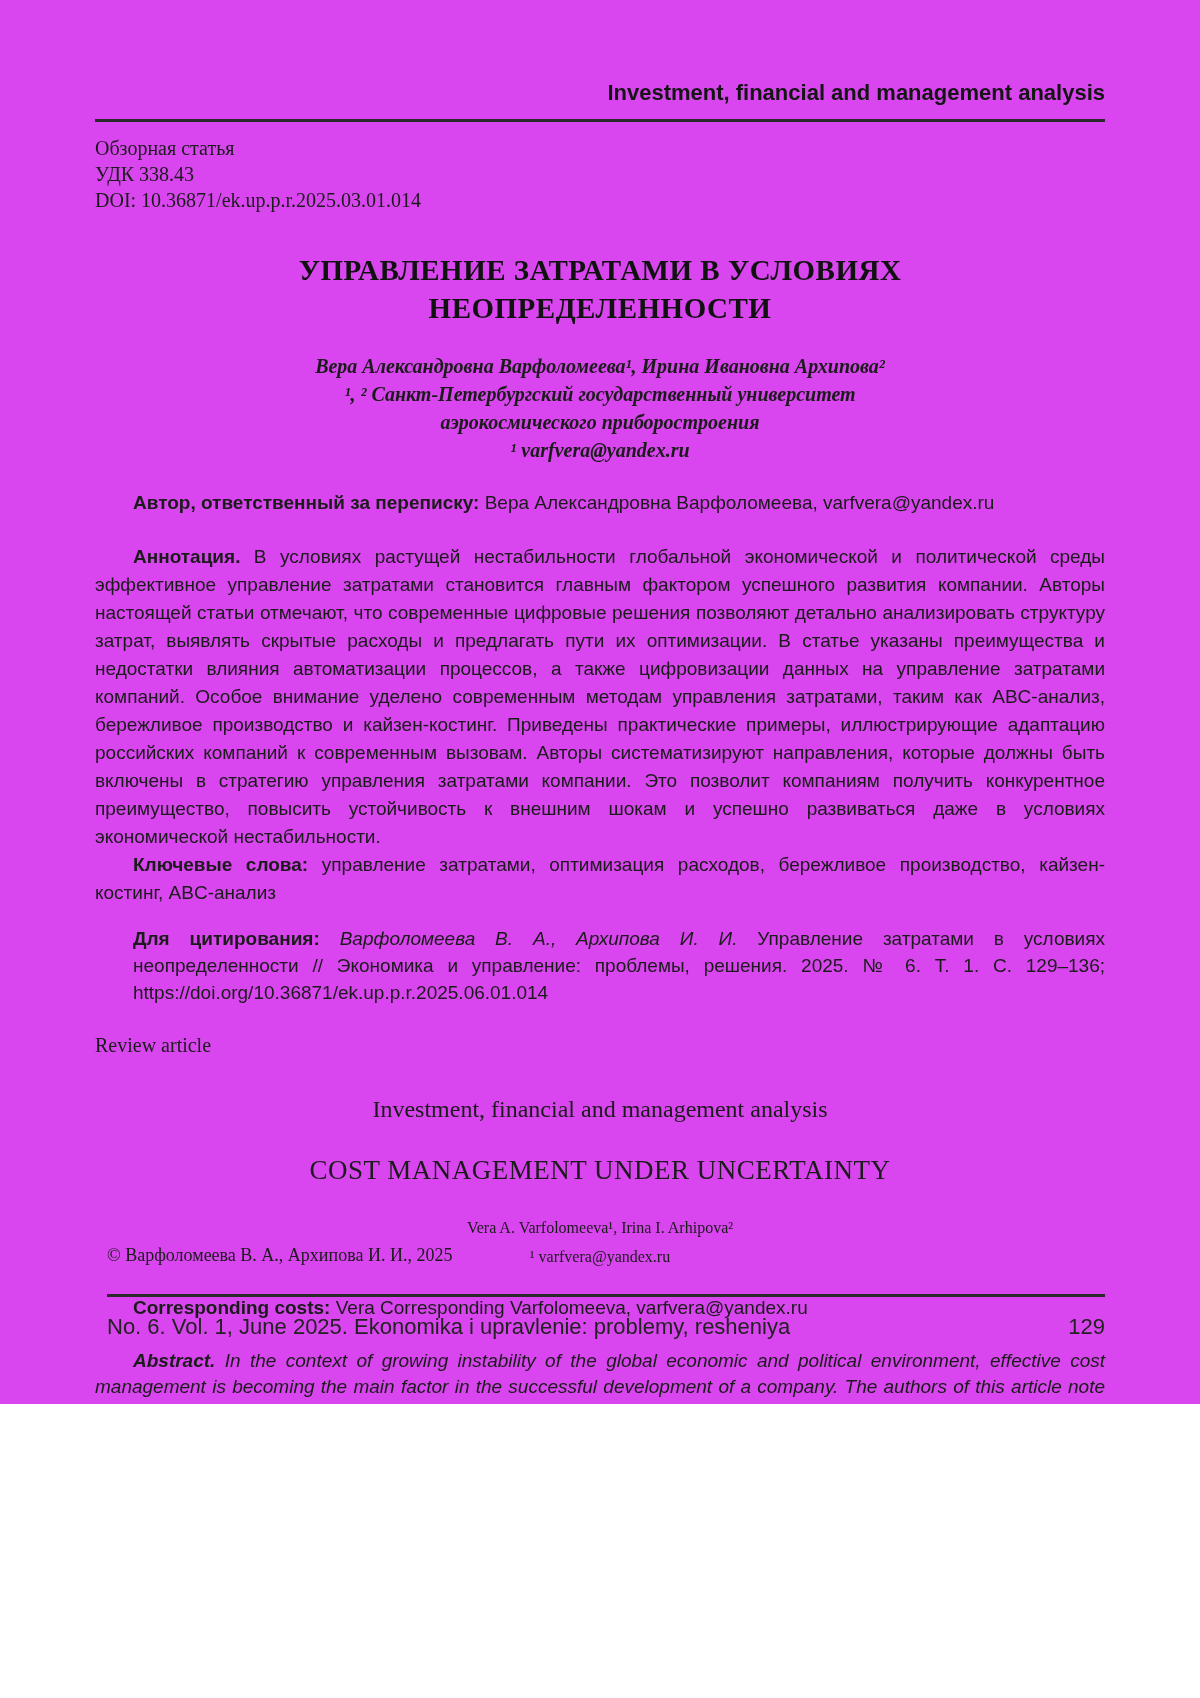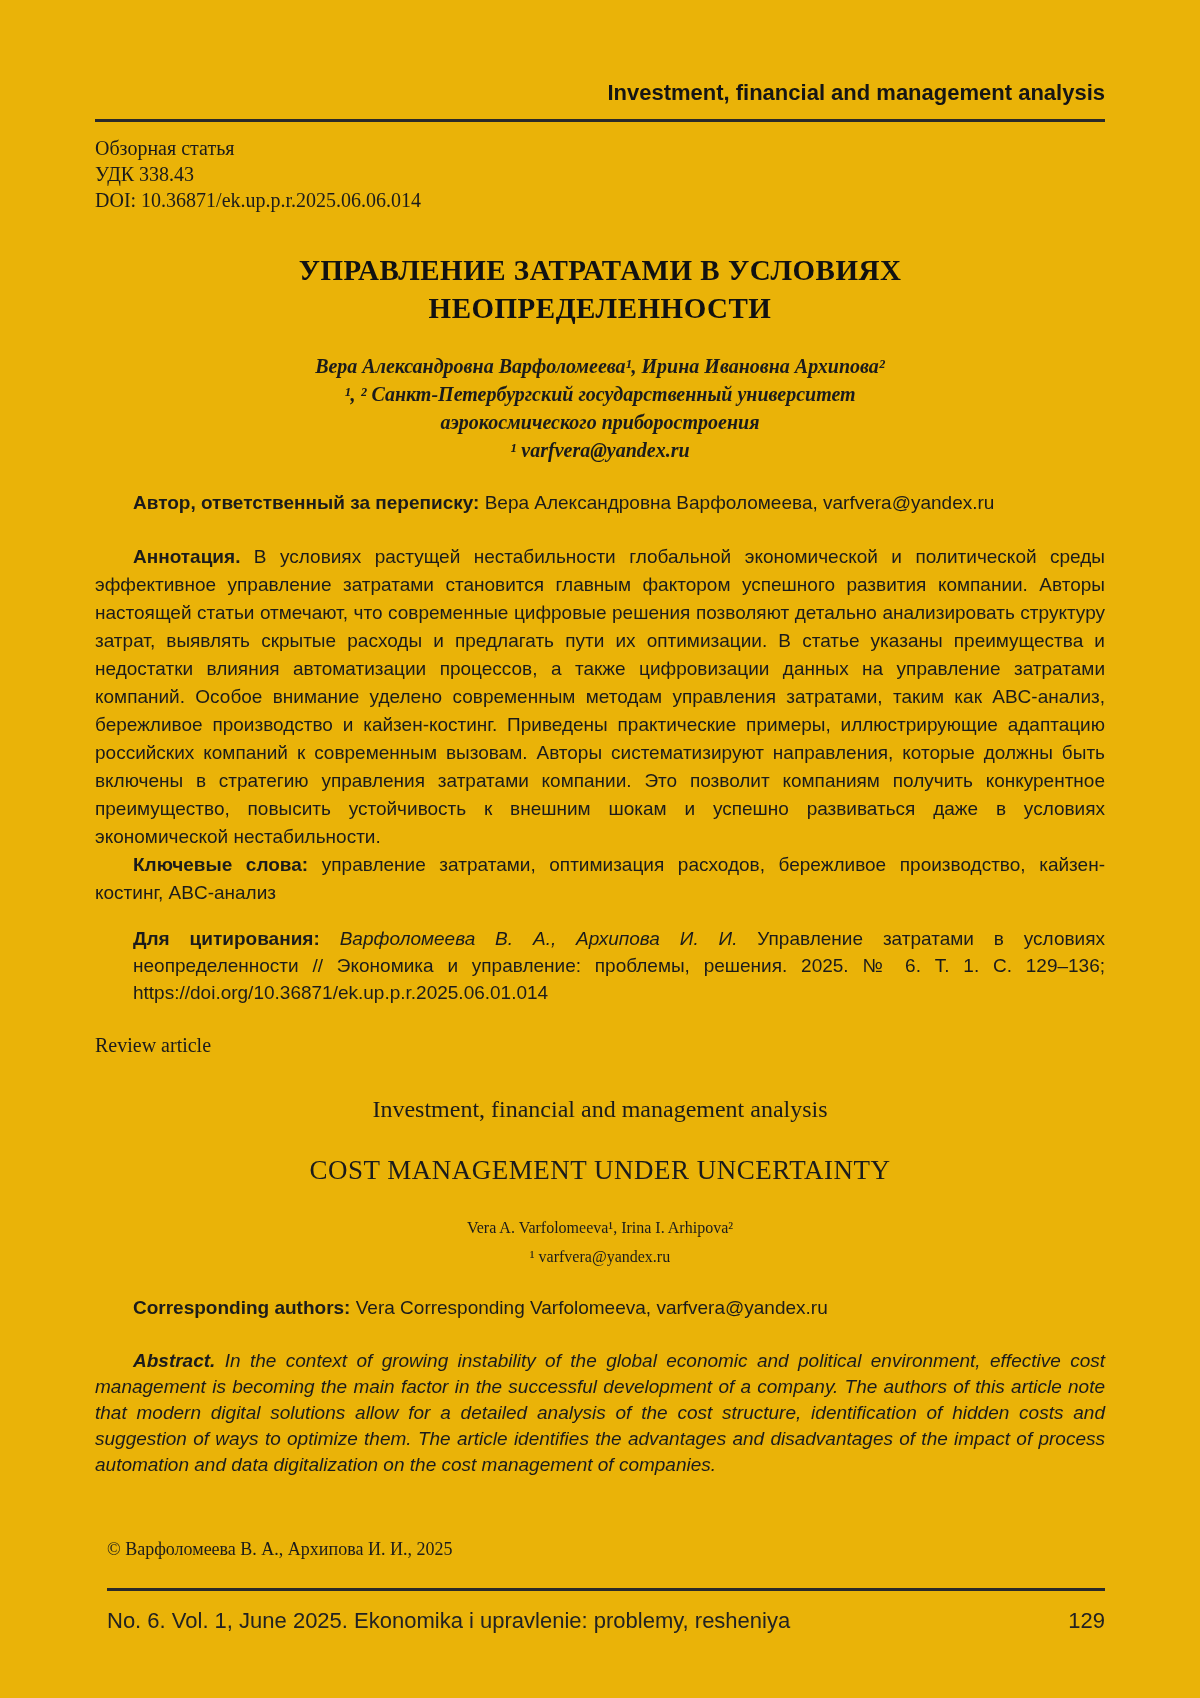"Investment, financial and management" .page { background: #eab308 -> #d946ef; height: 1698px -> 1404px }
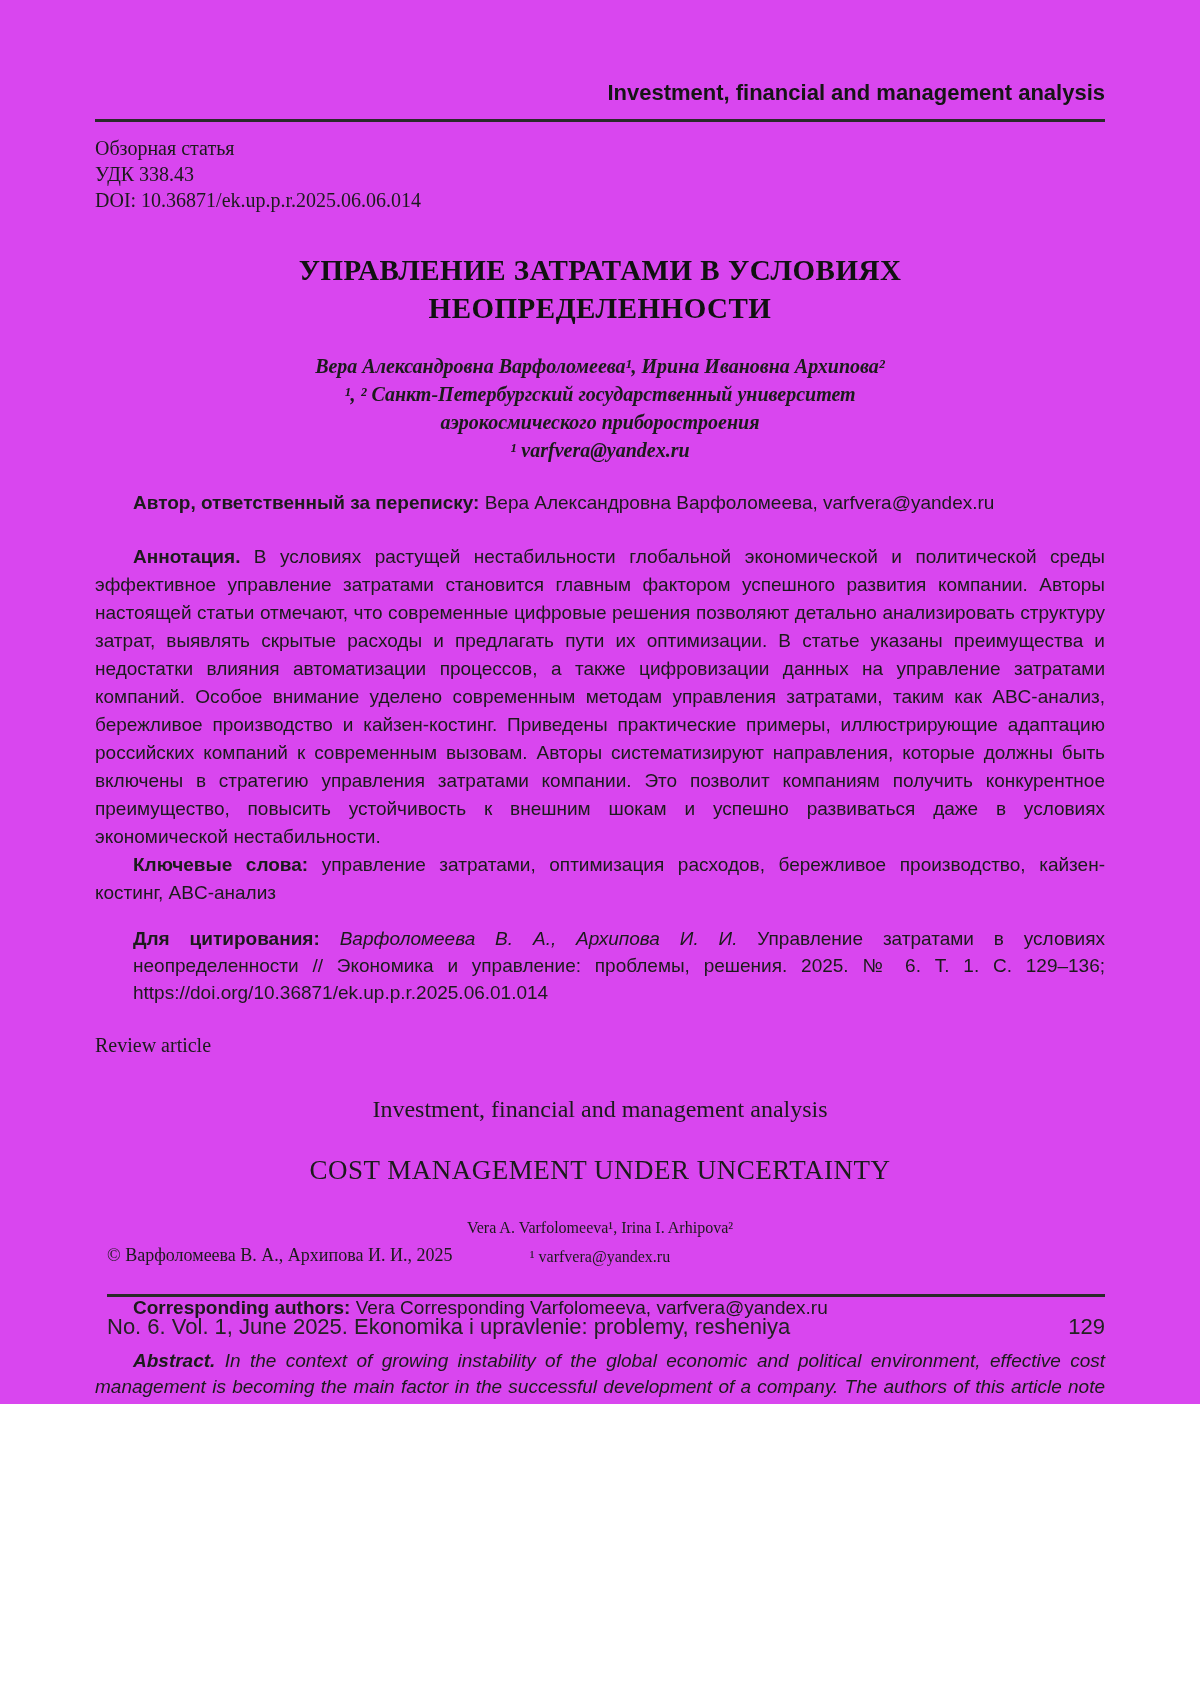"DOI: 10.36871/ek.up.p.r.2025.06.06.014" div { text: 10.36871/ek.up.p.r.2025.06.06.014 -> 10.36871/ek.up.p.r.2025.03.01.014 }
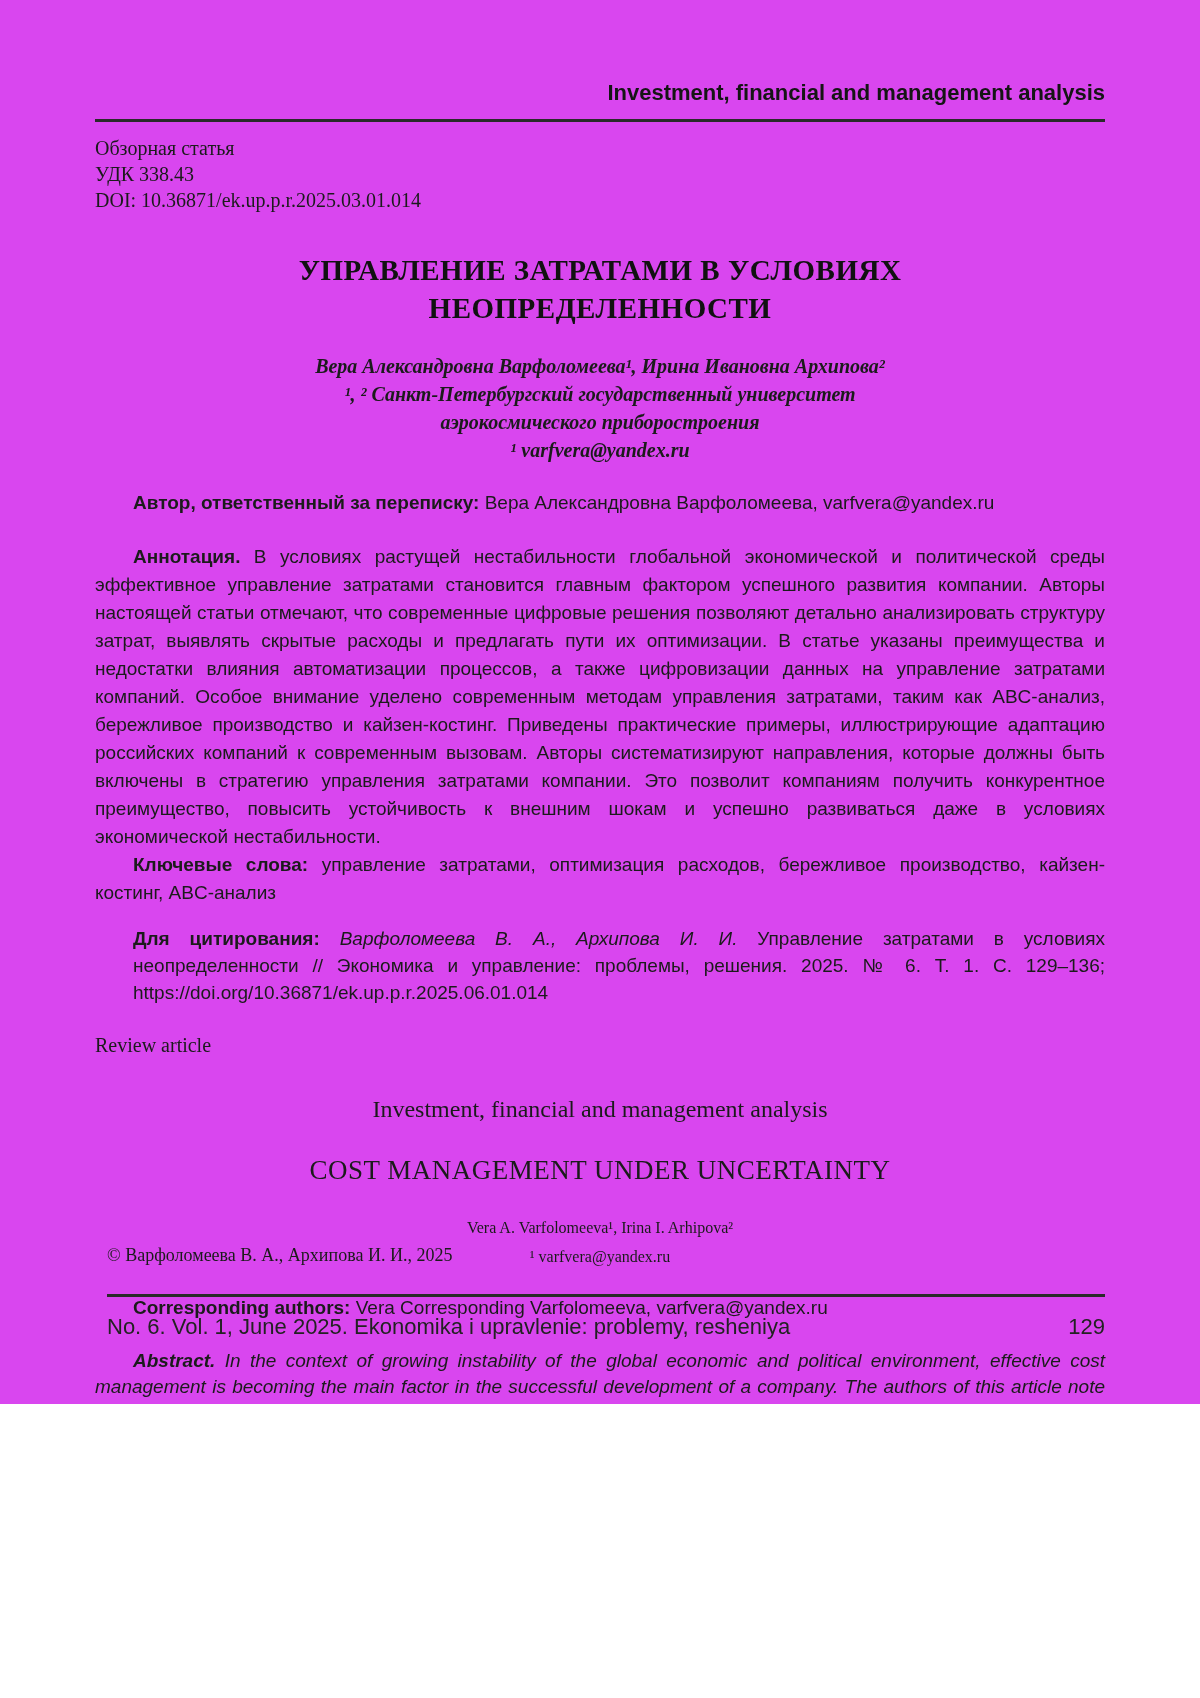"Corresponding authors:" span.bold-label { text: authors -> costs }
